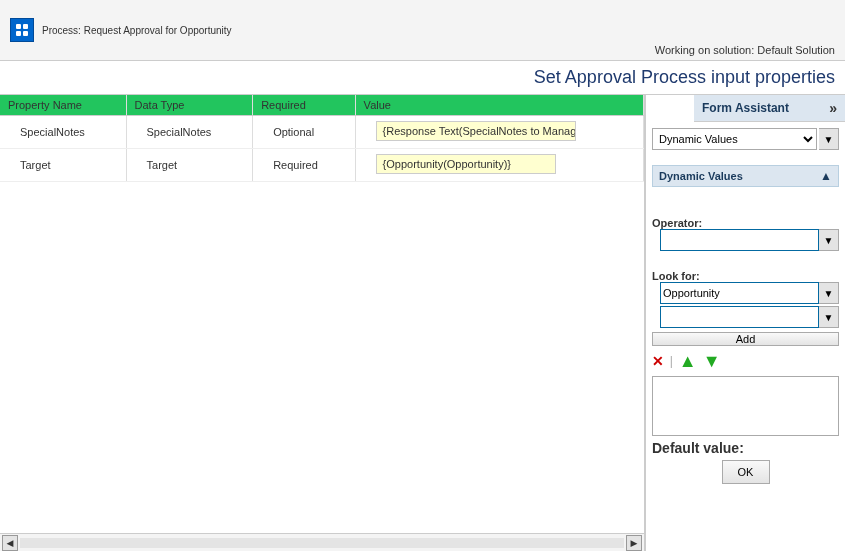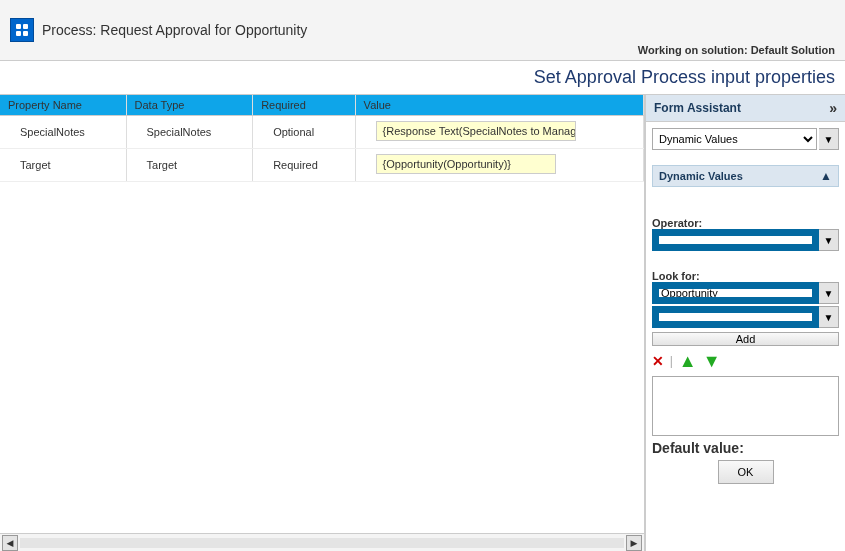"Process: Request Approval for" .top-bar-text { font-size: 14px -> 10px }
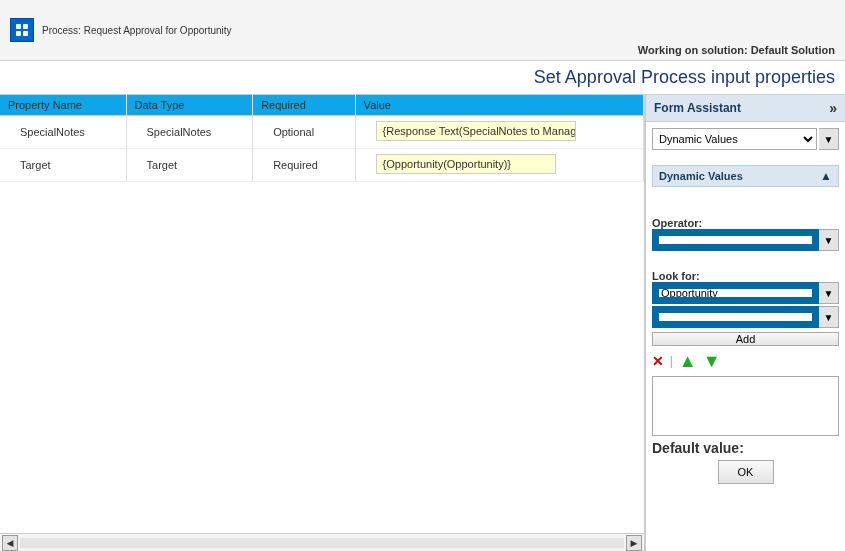"Working on solution: Default Solution" .top-bar-solution { font-weight: 700 -> 400 }
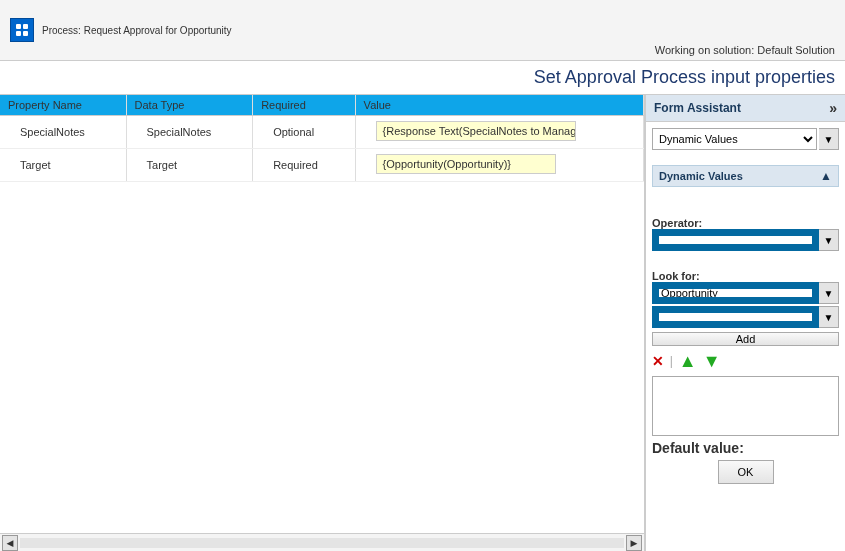"Property Name" .properties-table th { background: #0ea5e9 -> #22c55e }
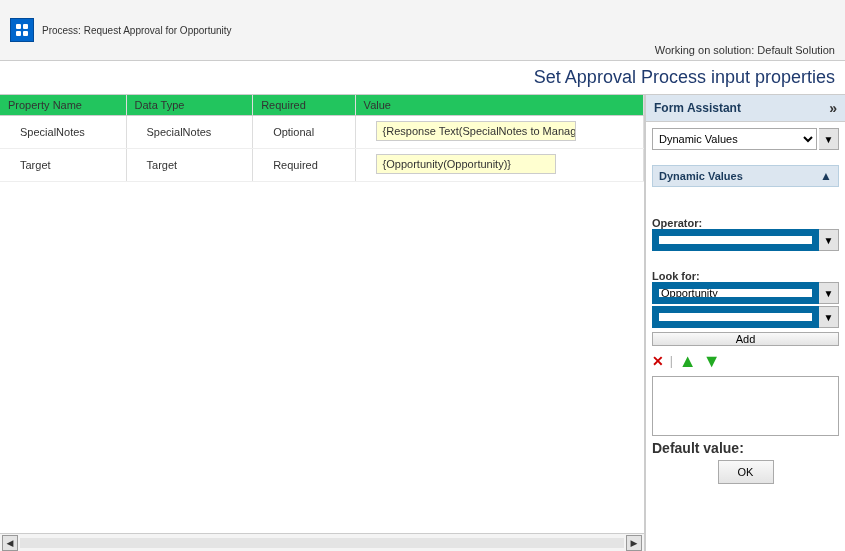"Form Assistant" .fa-header { margin-left: none -> 48px }
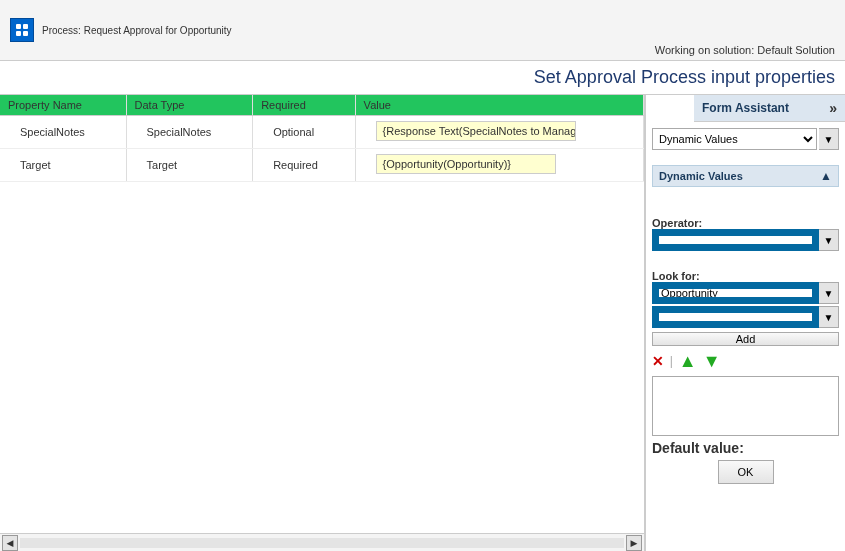"Opportunity" .fa-input { border: 7px solid #0369a1 -> 1px solid #0369a1; margin-left: none -> 8px }
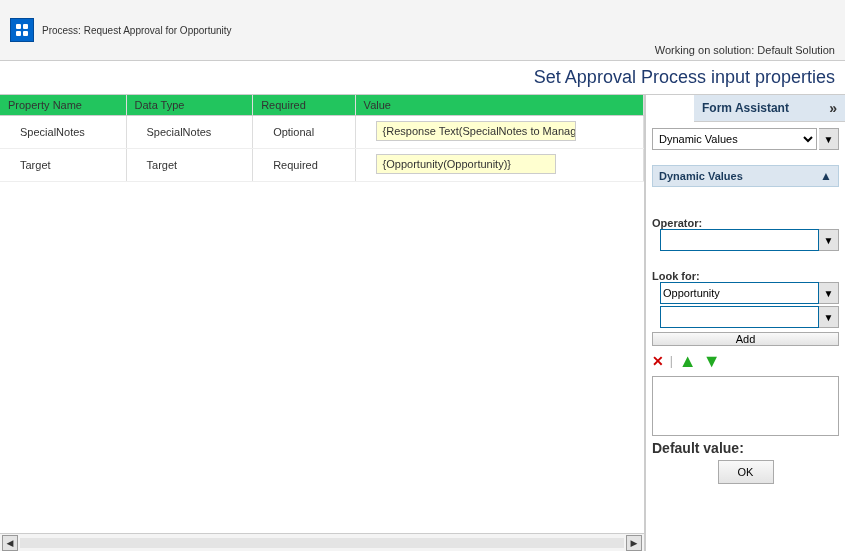"OK" .fa-ok-btn { width: 56px -> 48px }
